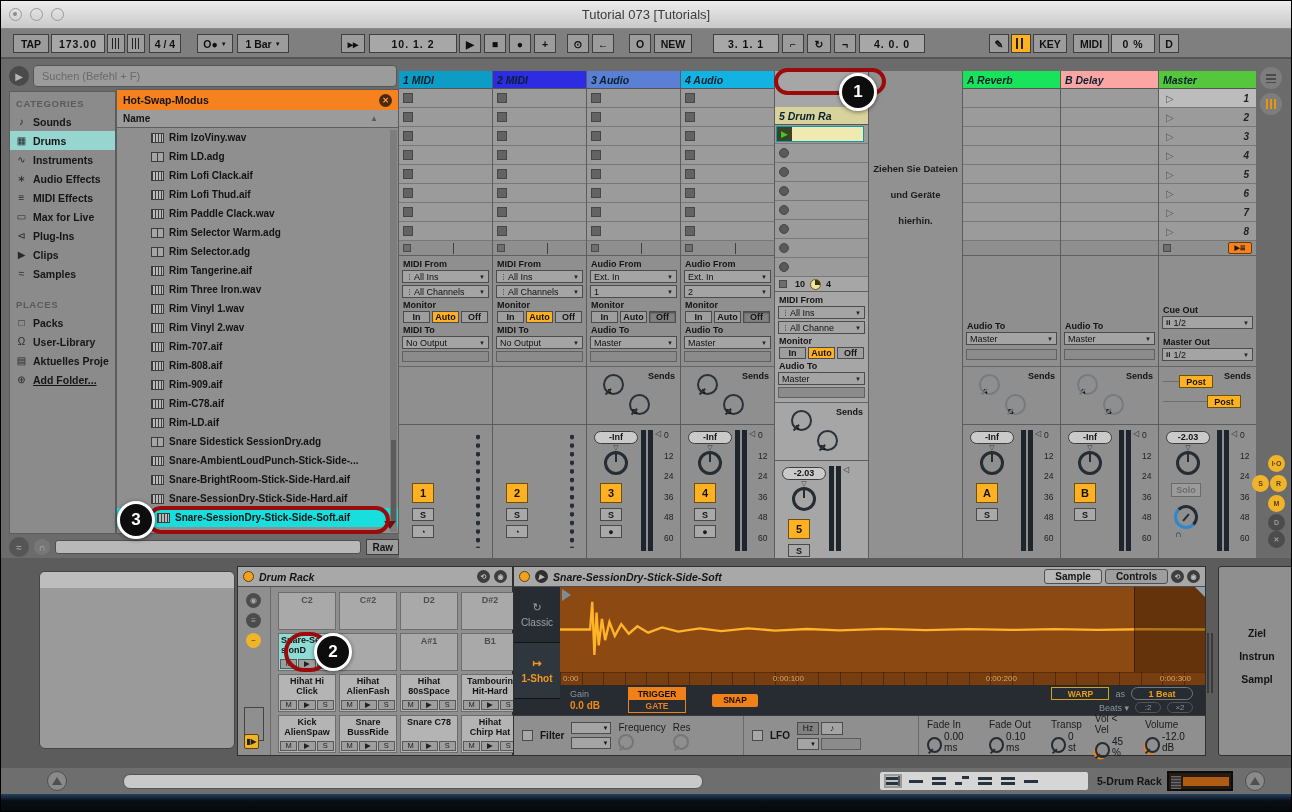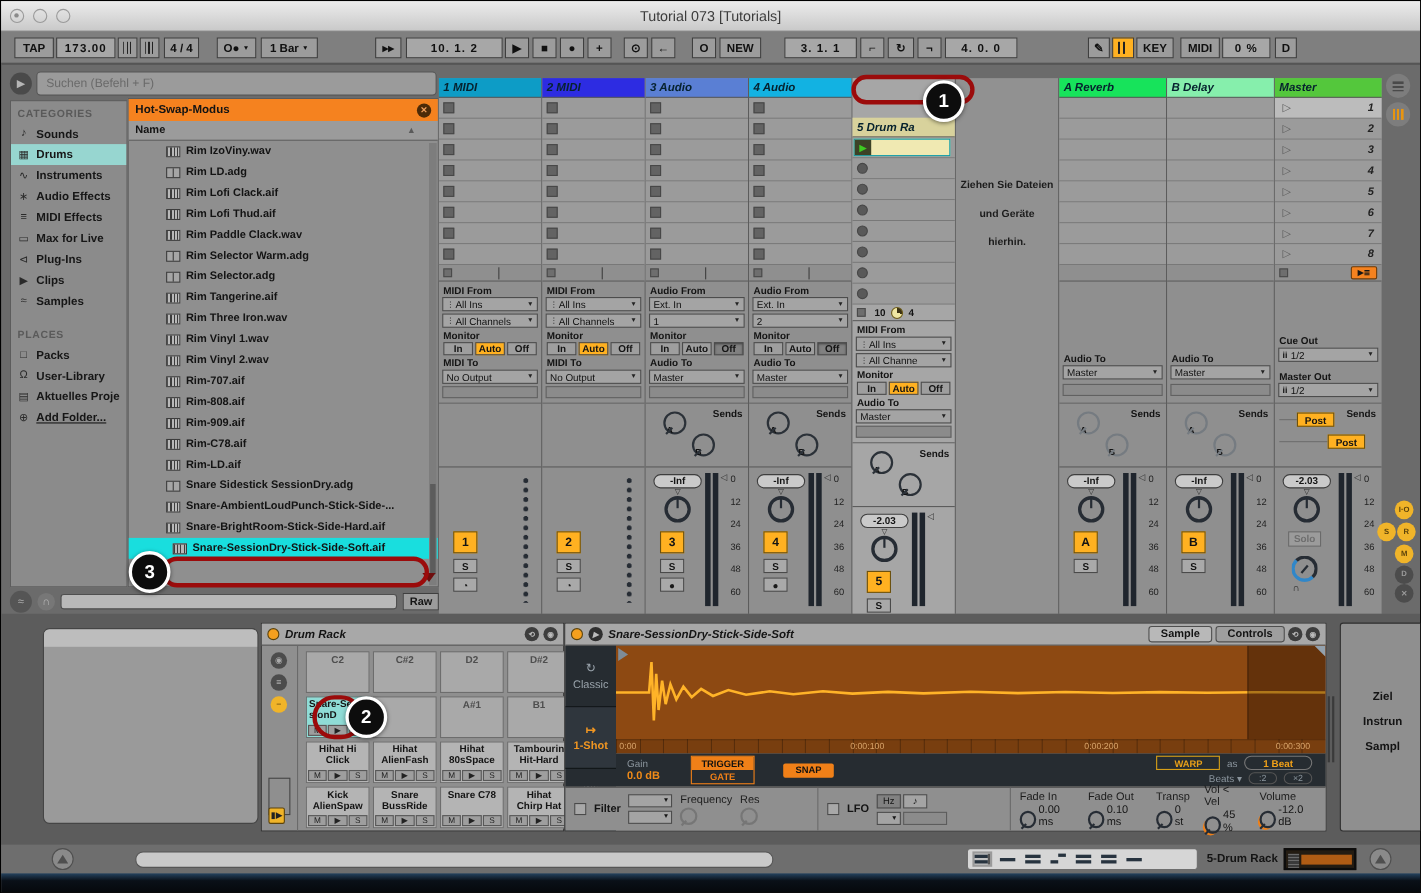"B Delay" div.thdr { background-color: #86efac -> #fca5a5 }
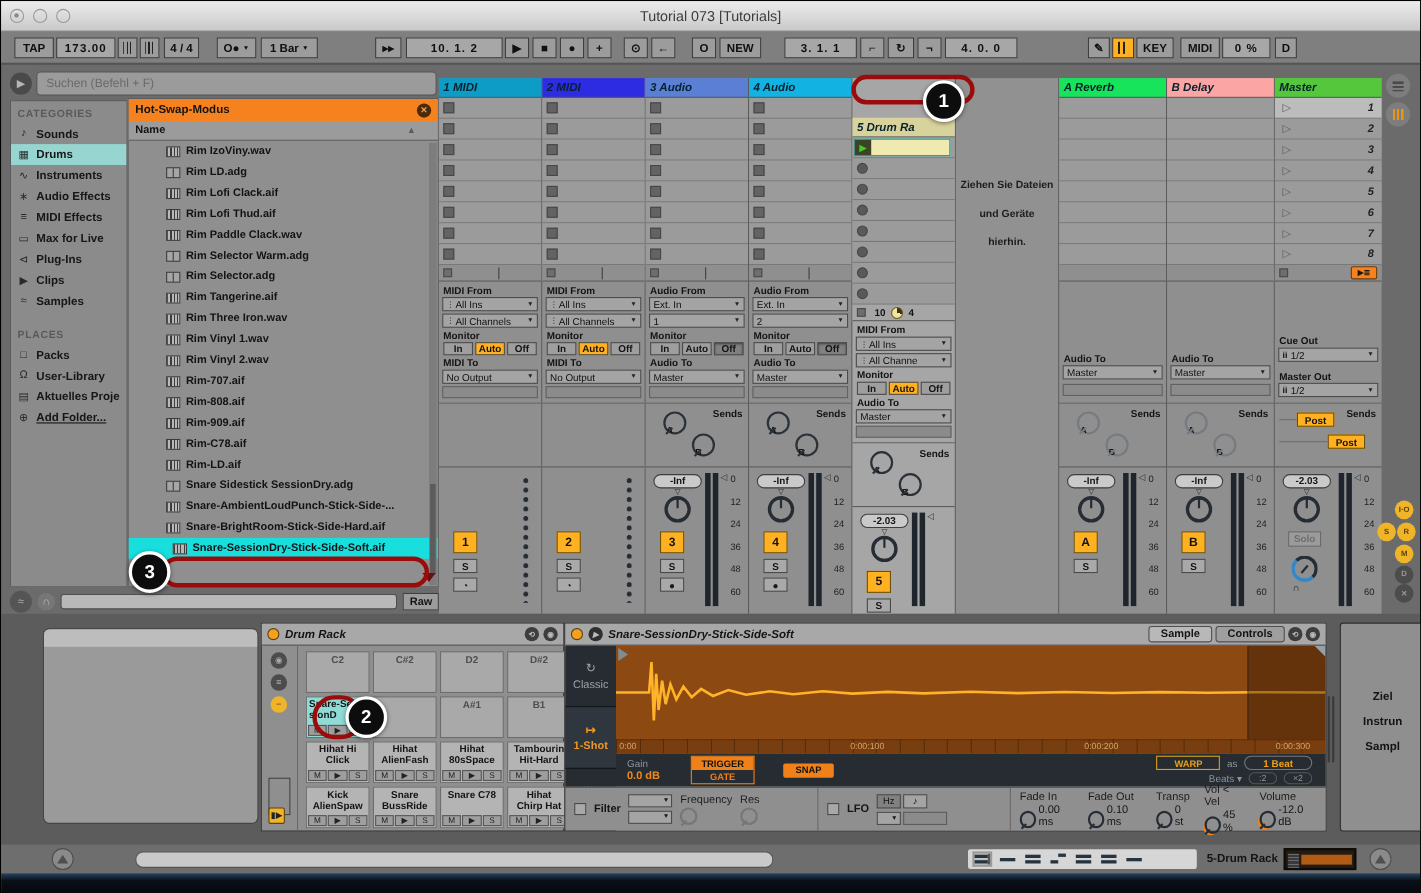"Snare-SessionDry-Stick-Side-Hard.aif" div.frow { html: none -> <div> <span></span> <span>Snare-SessionDry-Stick-Side-Hard.aif</span> </div> }
